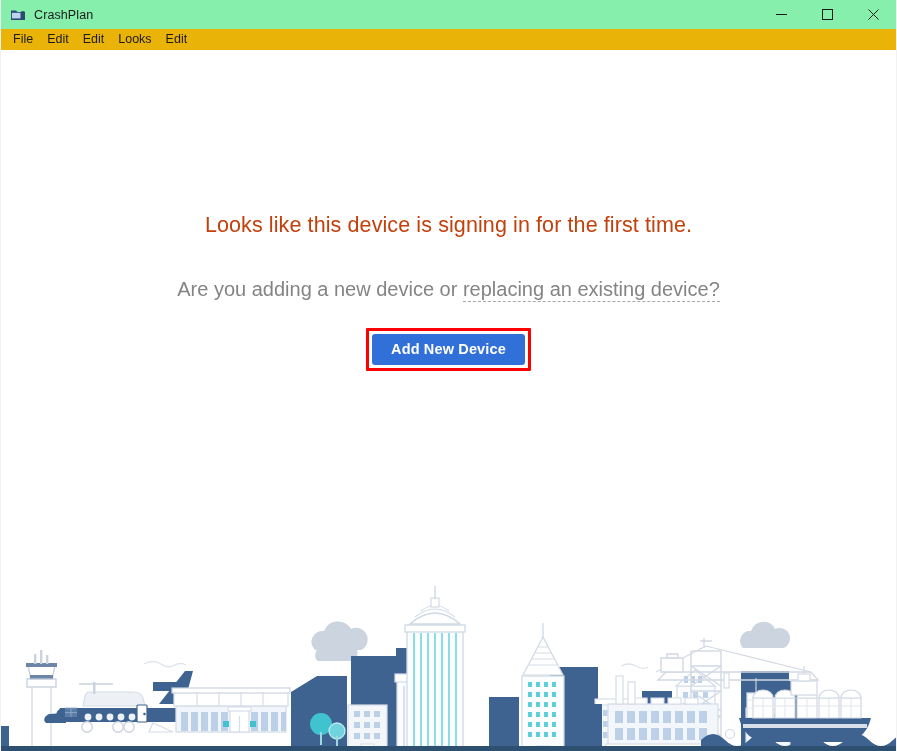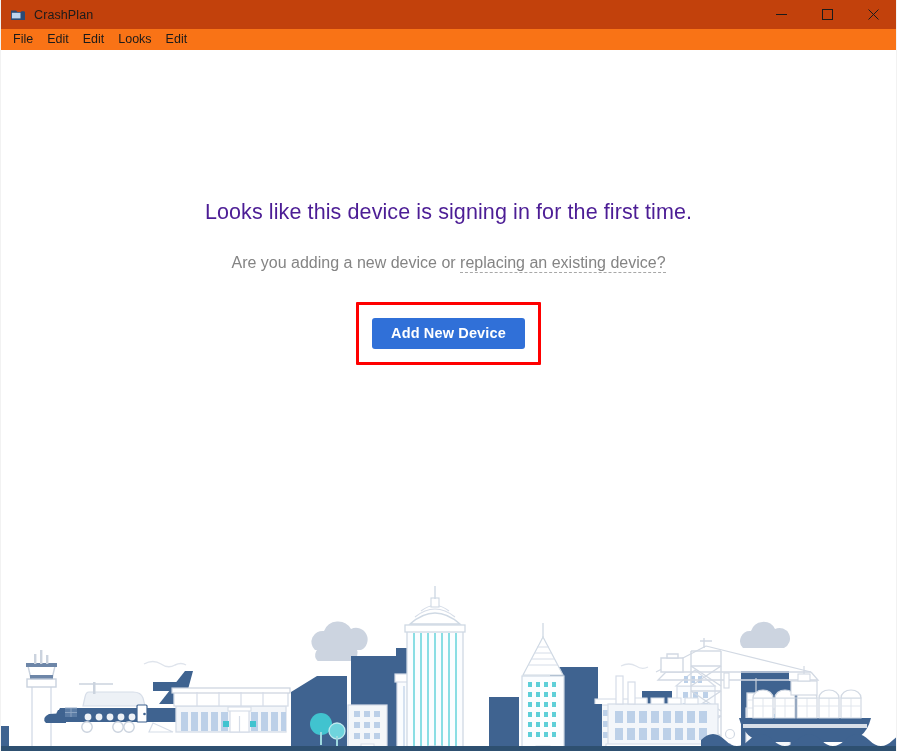"CrashPlan" .titlebar { background: #c2410c -> #86efac }
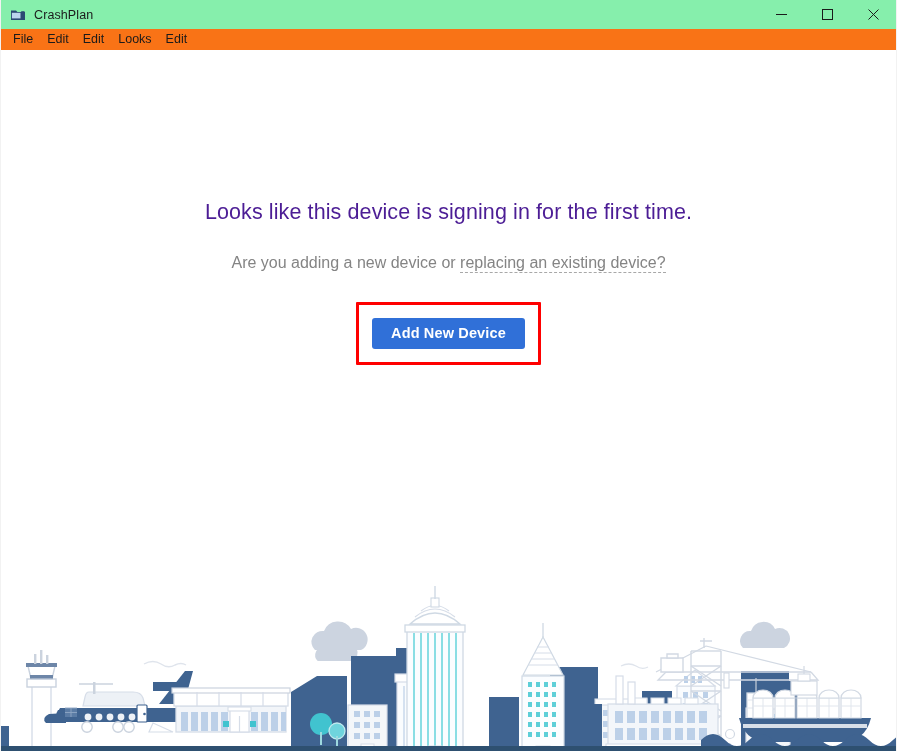"File" .menubar { background: #f97316 -> #eab308 }
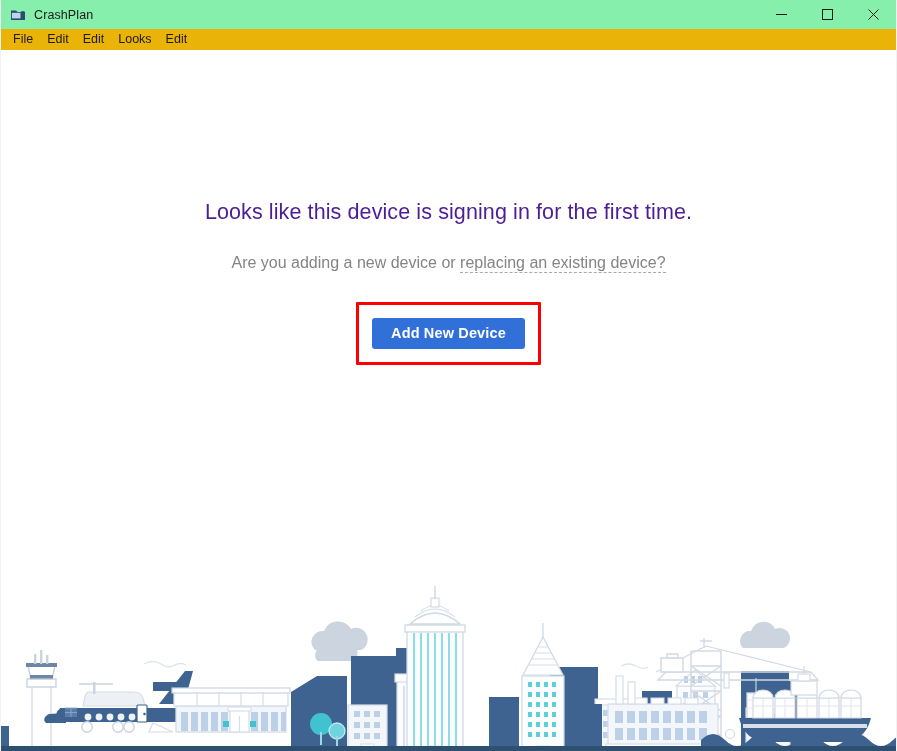"Looks like this device is" .hero-title { color: #4c1d95 -> #c2410c; margin: 0 -> 13px }
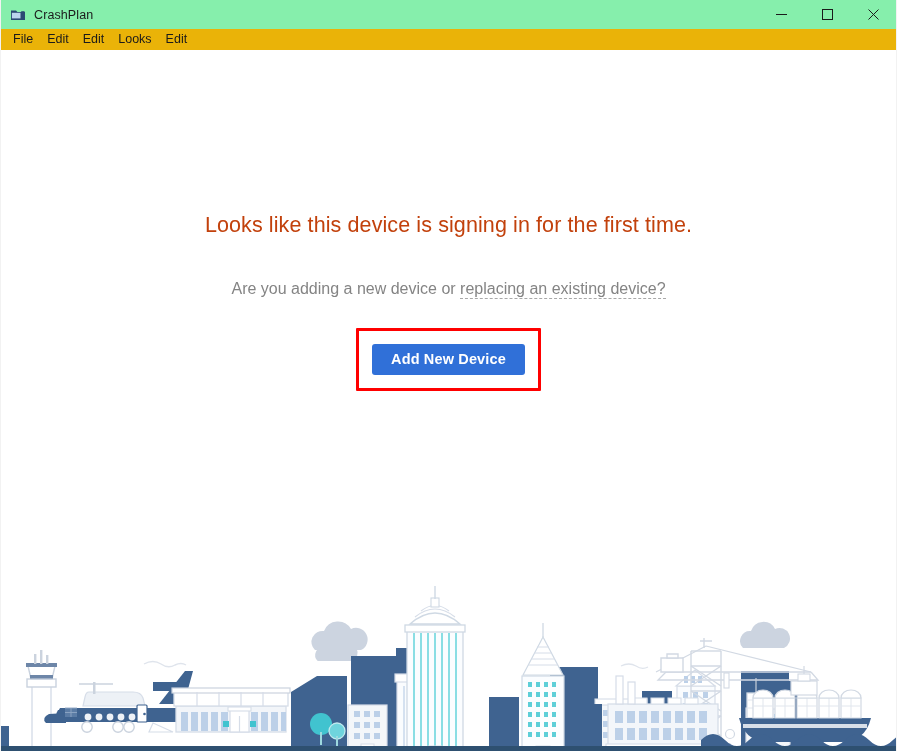"Are you adding a new" .hero-sub { font-size: 16px -> 20px }
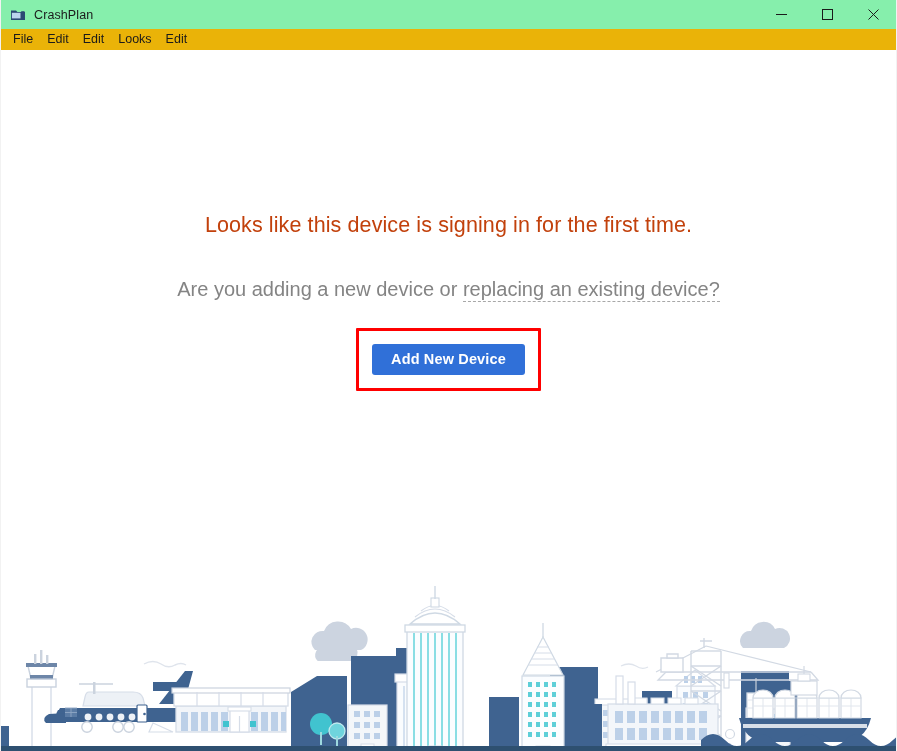"Add New Device" .btn-highlight-wrap { padding: 16px -> 6px }
